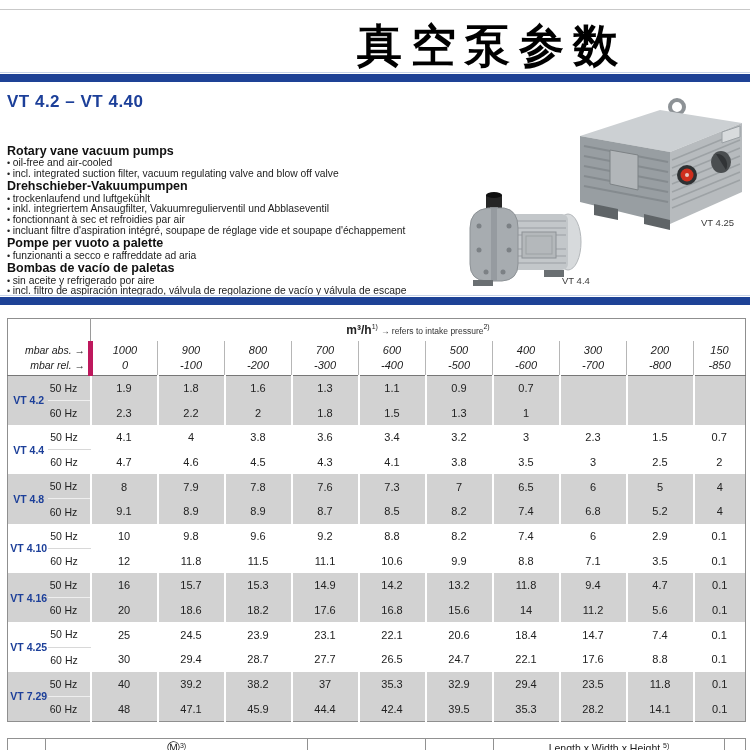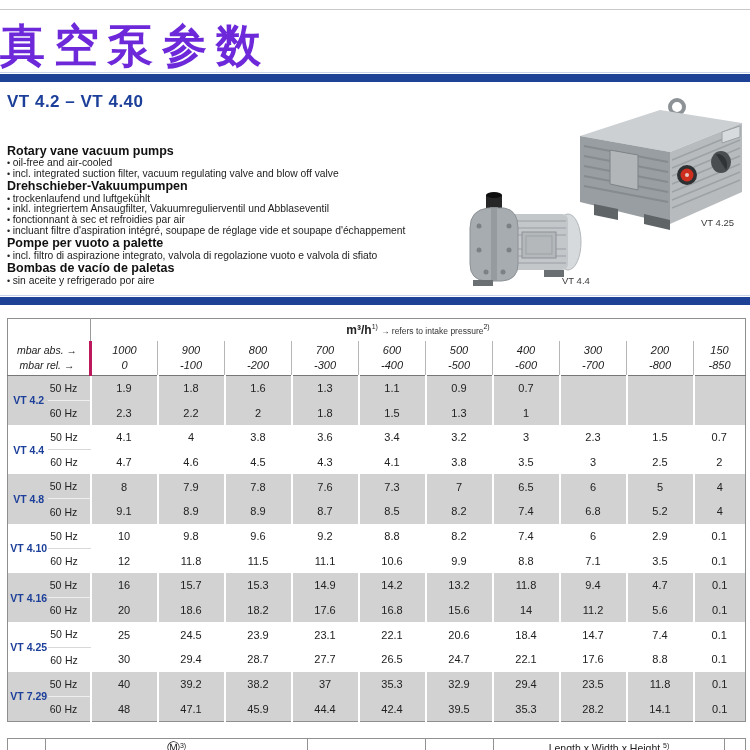"真空泵参数" .page-title { color: #6d28d9 -> #000000; text-align: left -> right }
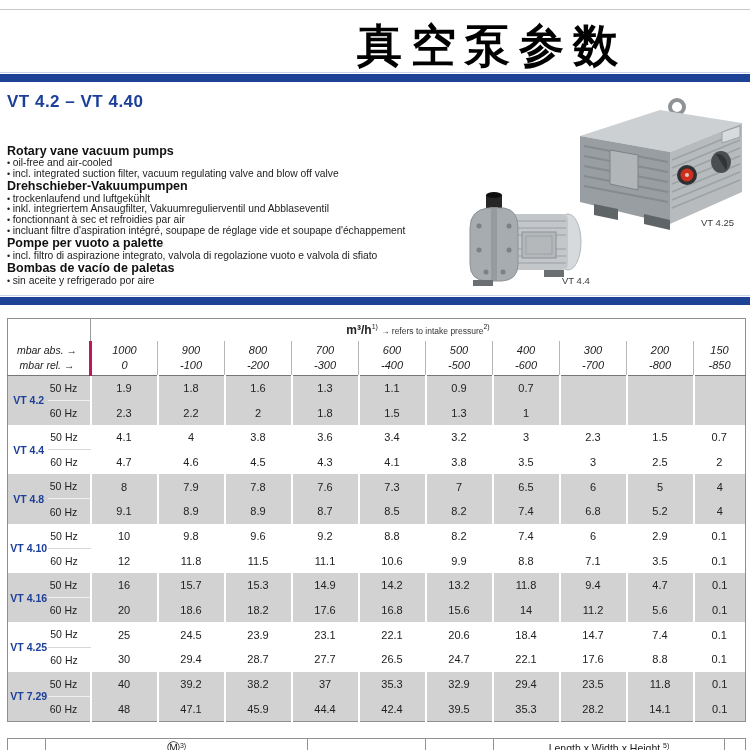"• funzionanti a secco e" div.lang-b { html: none -> <div><span>• </span><span>funzionanti a secco e raffreddate ad aria</span></div> }
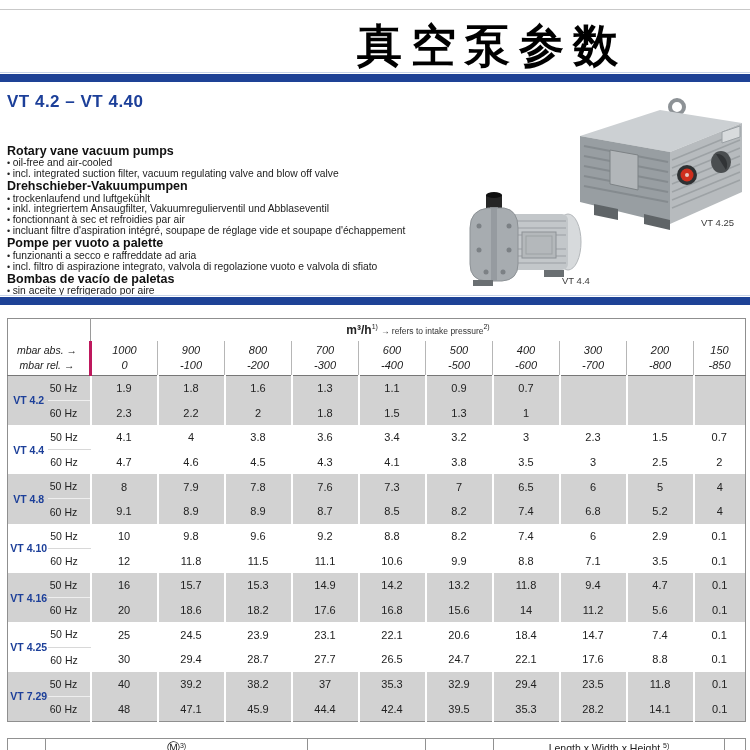"• incl. filtro di aspirazione" div.lang-b { html: <div><span>• </span><span>incl. filtro di aspirazione integrato, valvola di regolazione vuoto e valvola di sfiato</span></div> -> none }
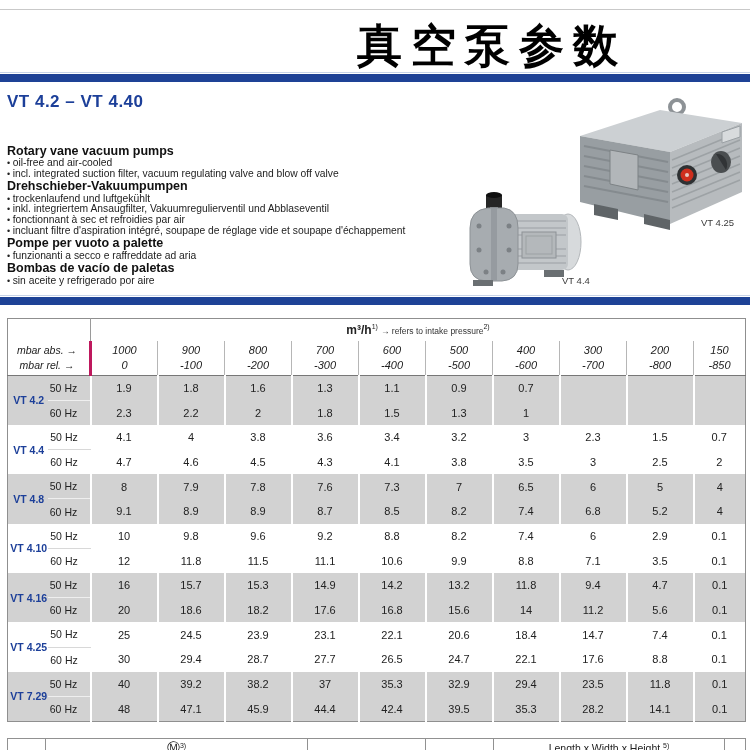"• incl. filtro de aspiración" div.lang-b { html: none -> <div><span>• </span><span>incl. filtro de aspiración integrado, válvula de regolazione de vacío y válvula de escape</span></div> }
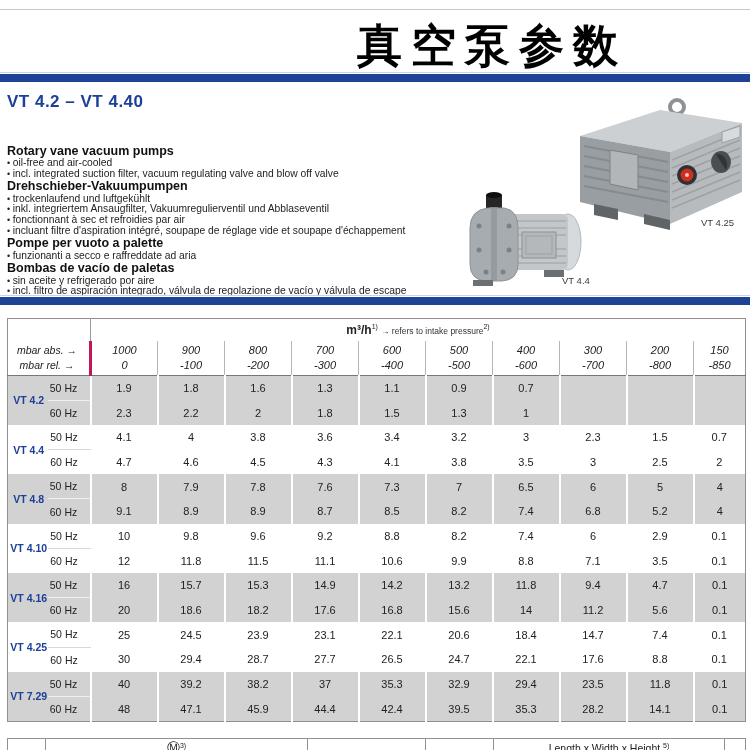"mbar abs. →" td.mbar-label { text-align: center -> right }
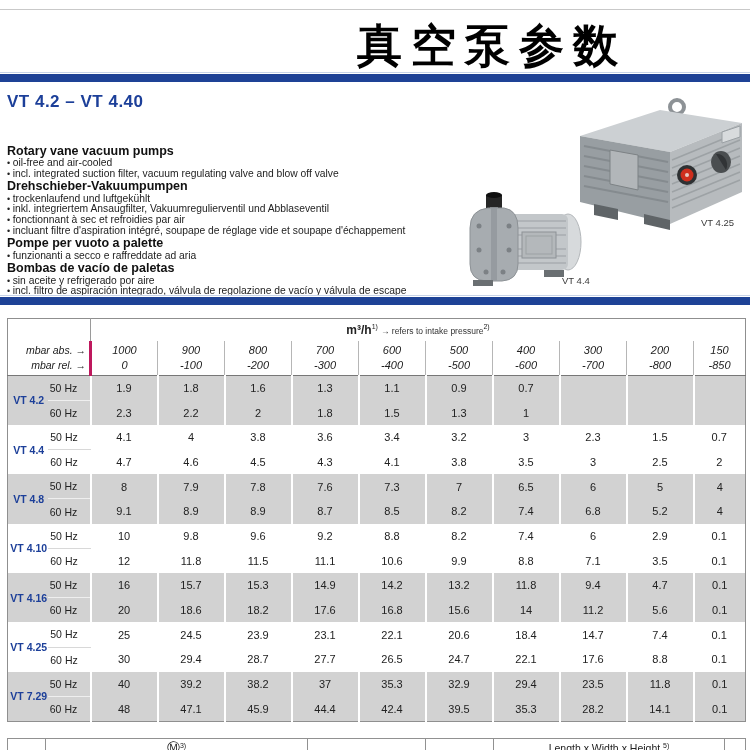"1000" td.mbar-val.first { border-left: 3px solid #be185d -> 5px solid #be185d }
